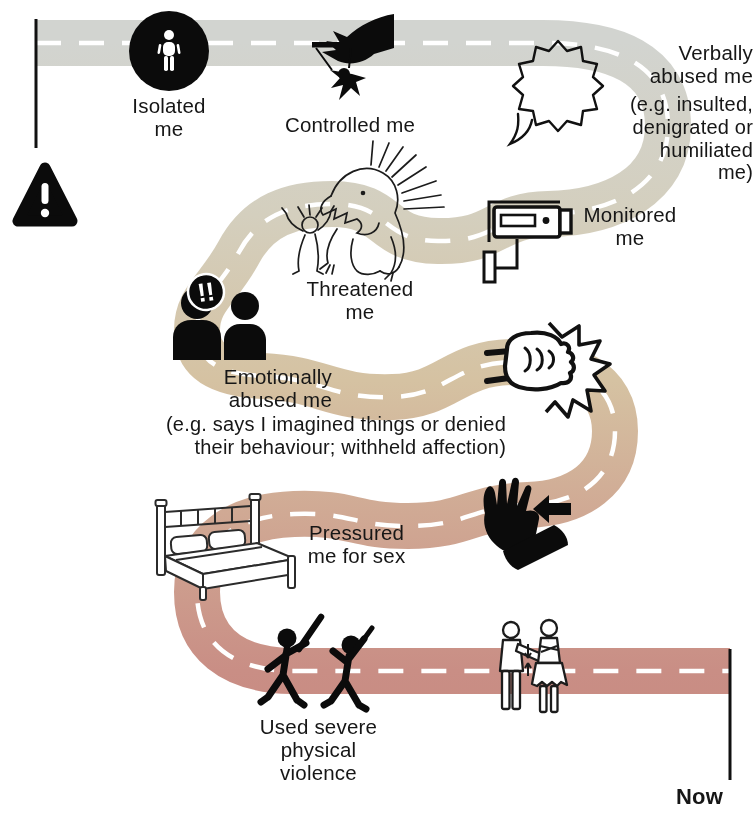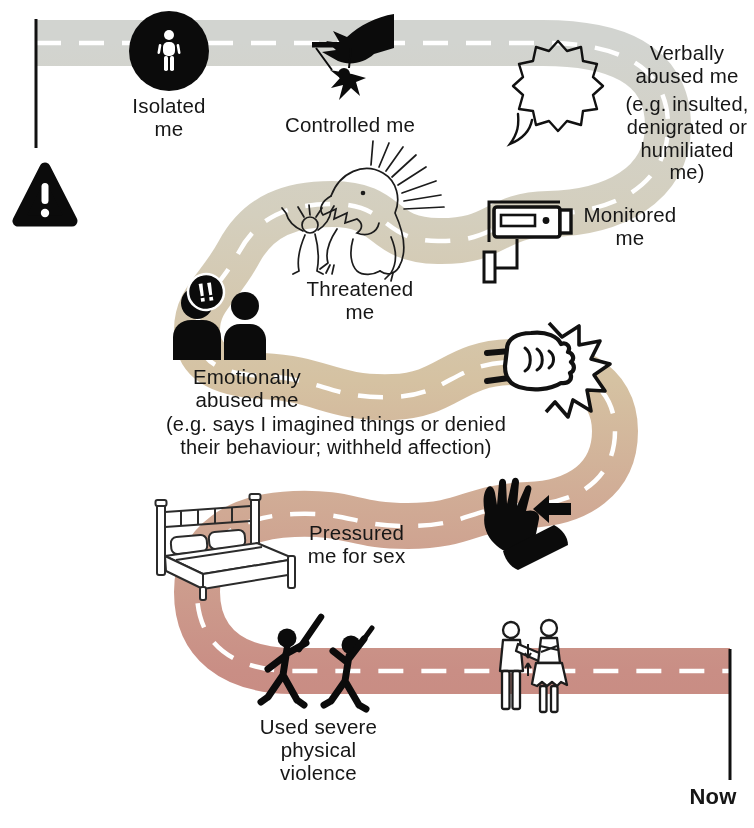"Verbally" .lbl.left { text-align: center -> right }
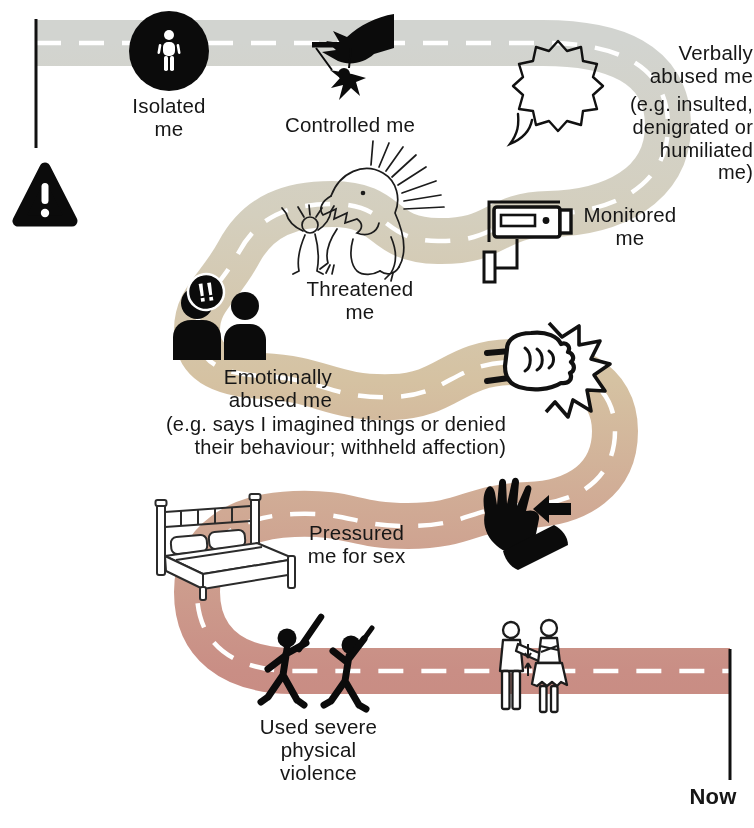"Now" .lbl.right { text-align: center -> left }
